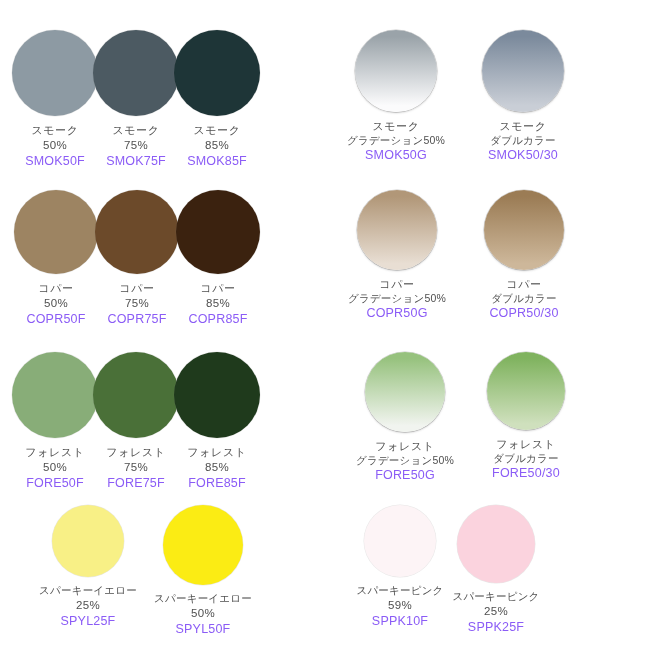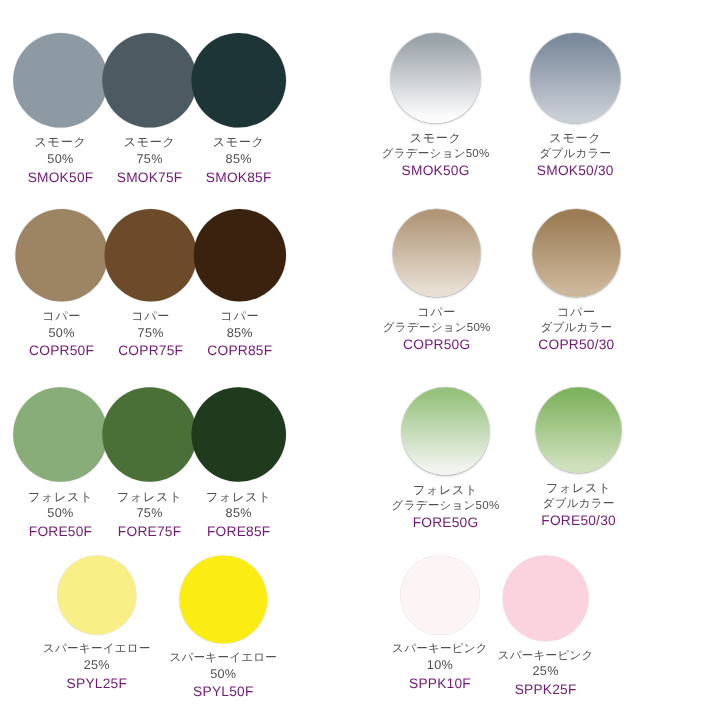"SMOK50F" .cap-code { color: #701a75 -> #8b5cf6 }
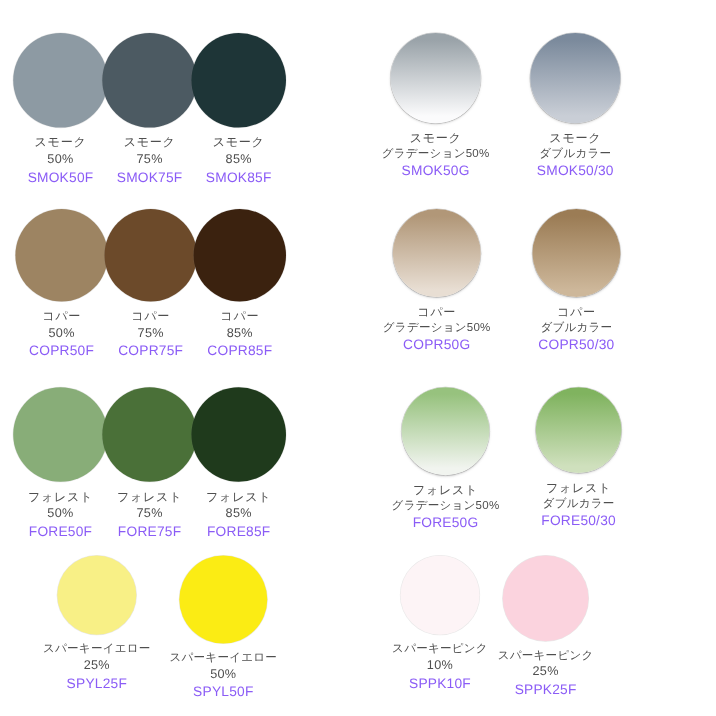"10%" div.cap-pct { text: 10% -> 59% }
